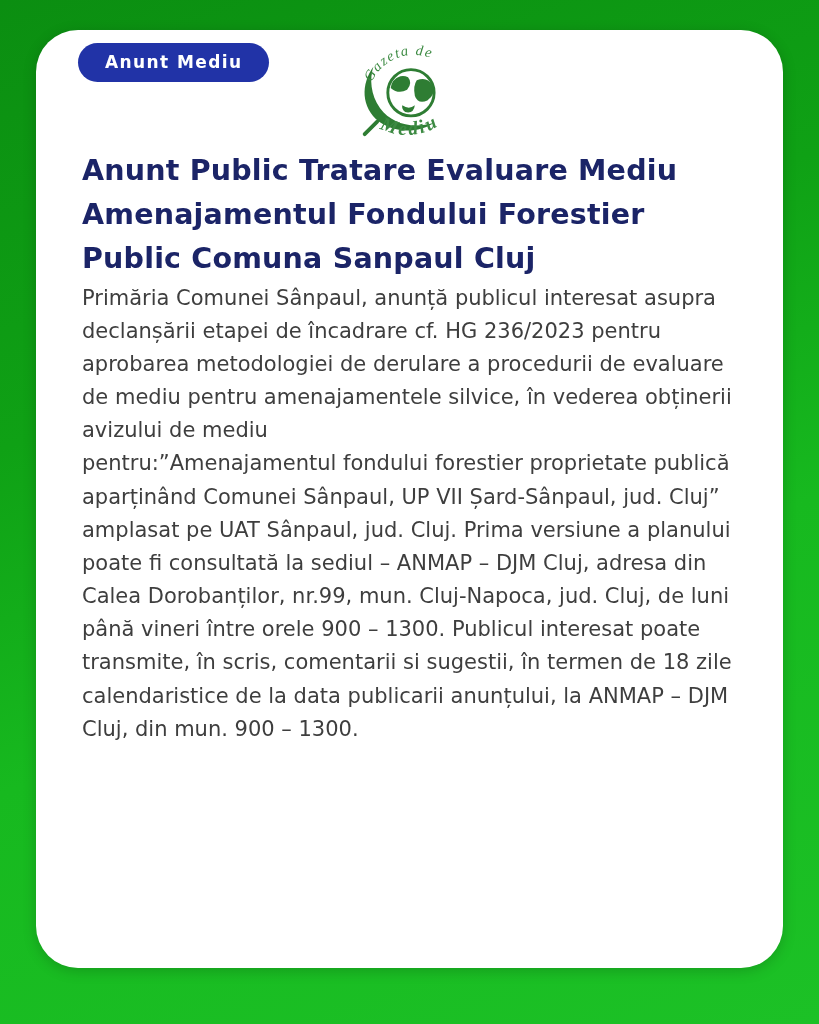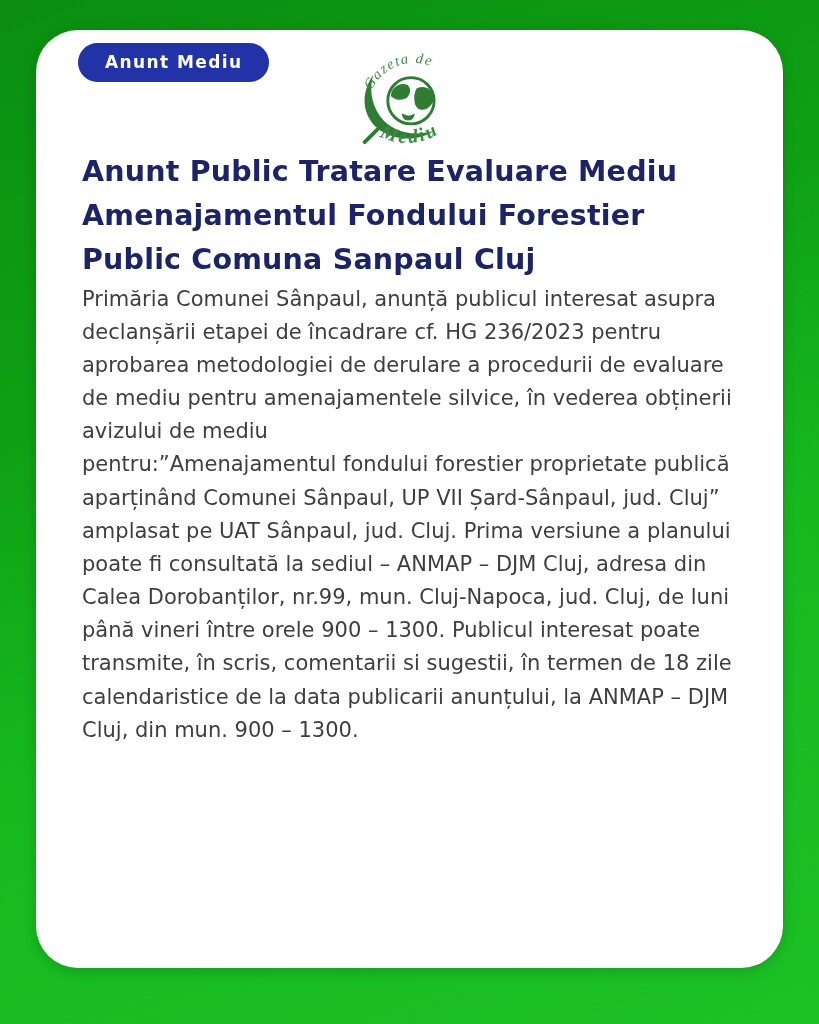"Anunt Mediu" .card { padding: 8px 46px -> 0 46px }
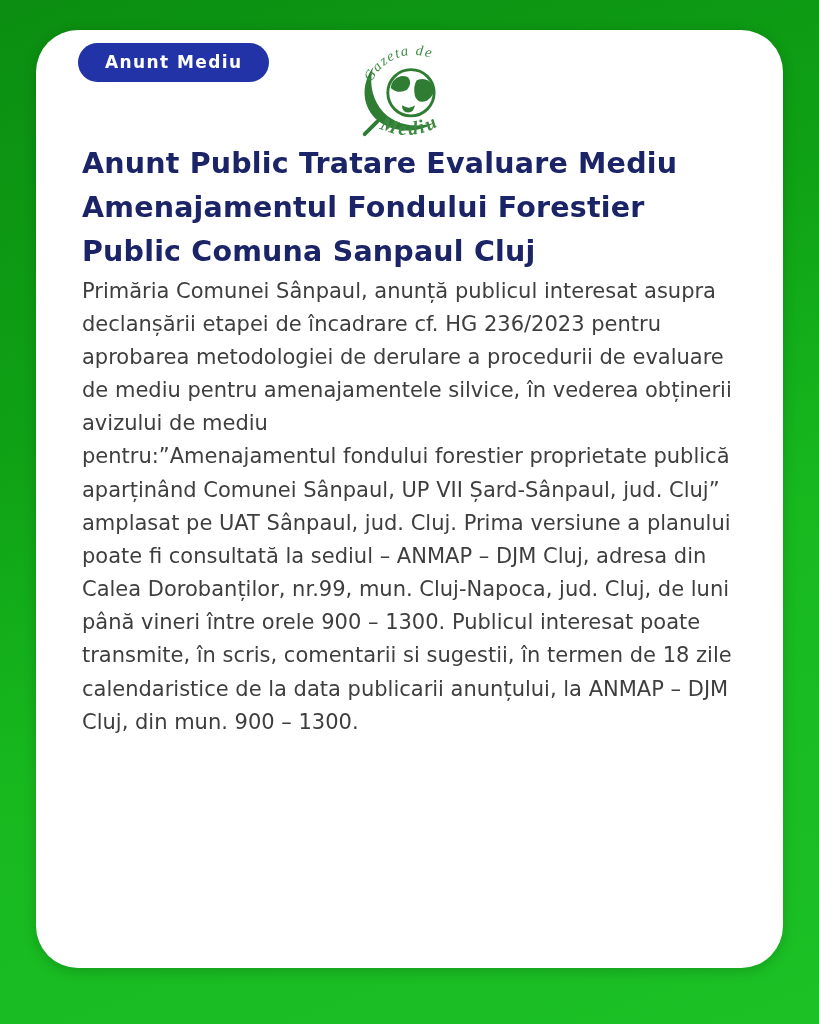"Anunt Public Tratare Evaluare Mediu" .title { margin-top: 2px -> 9px }
